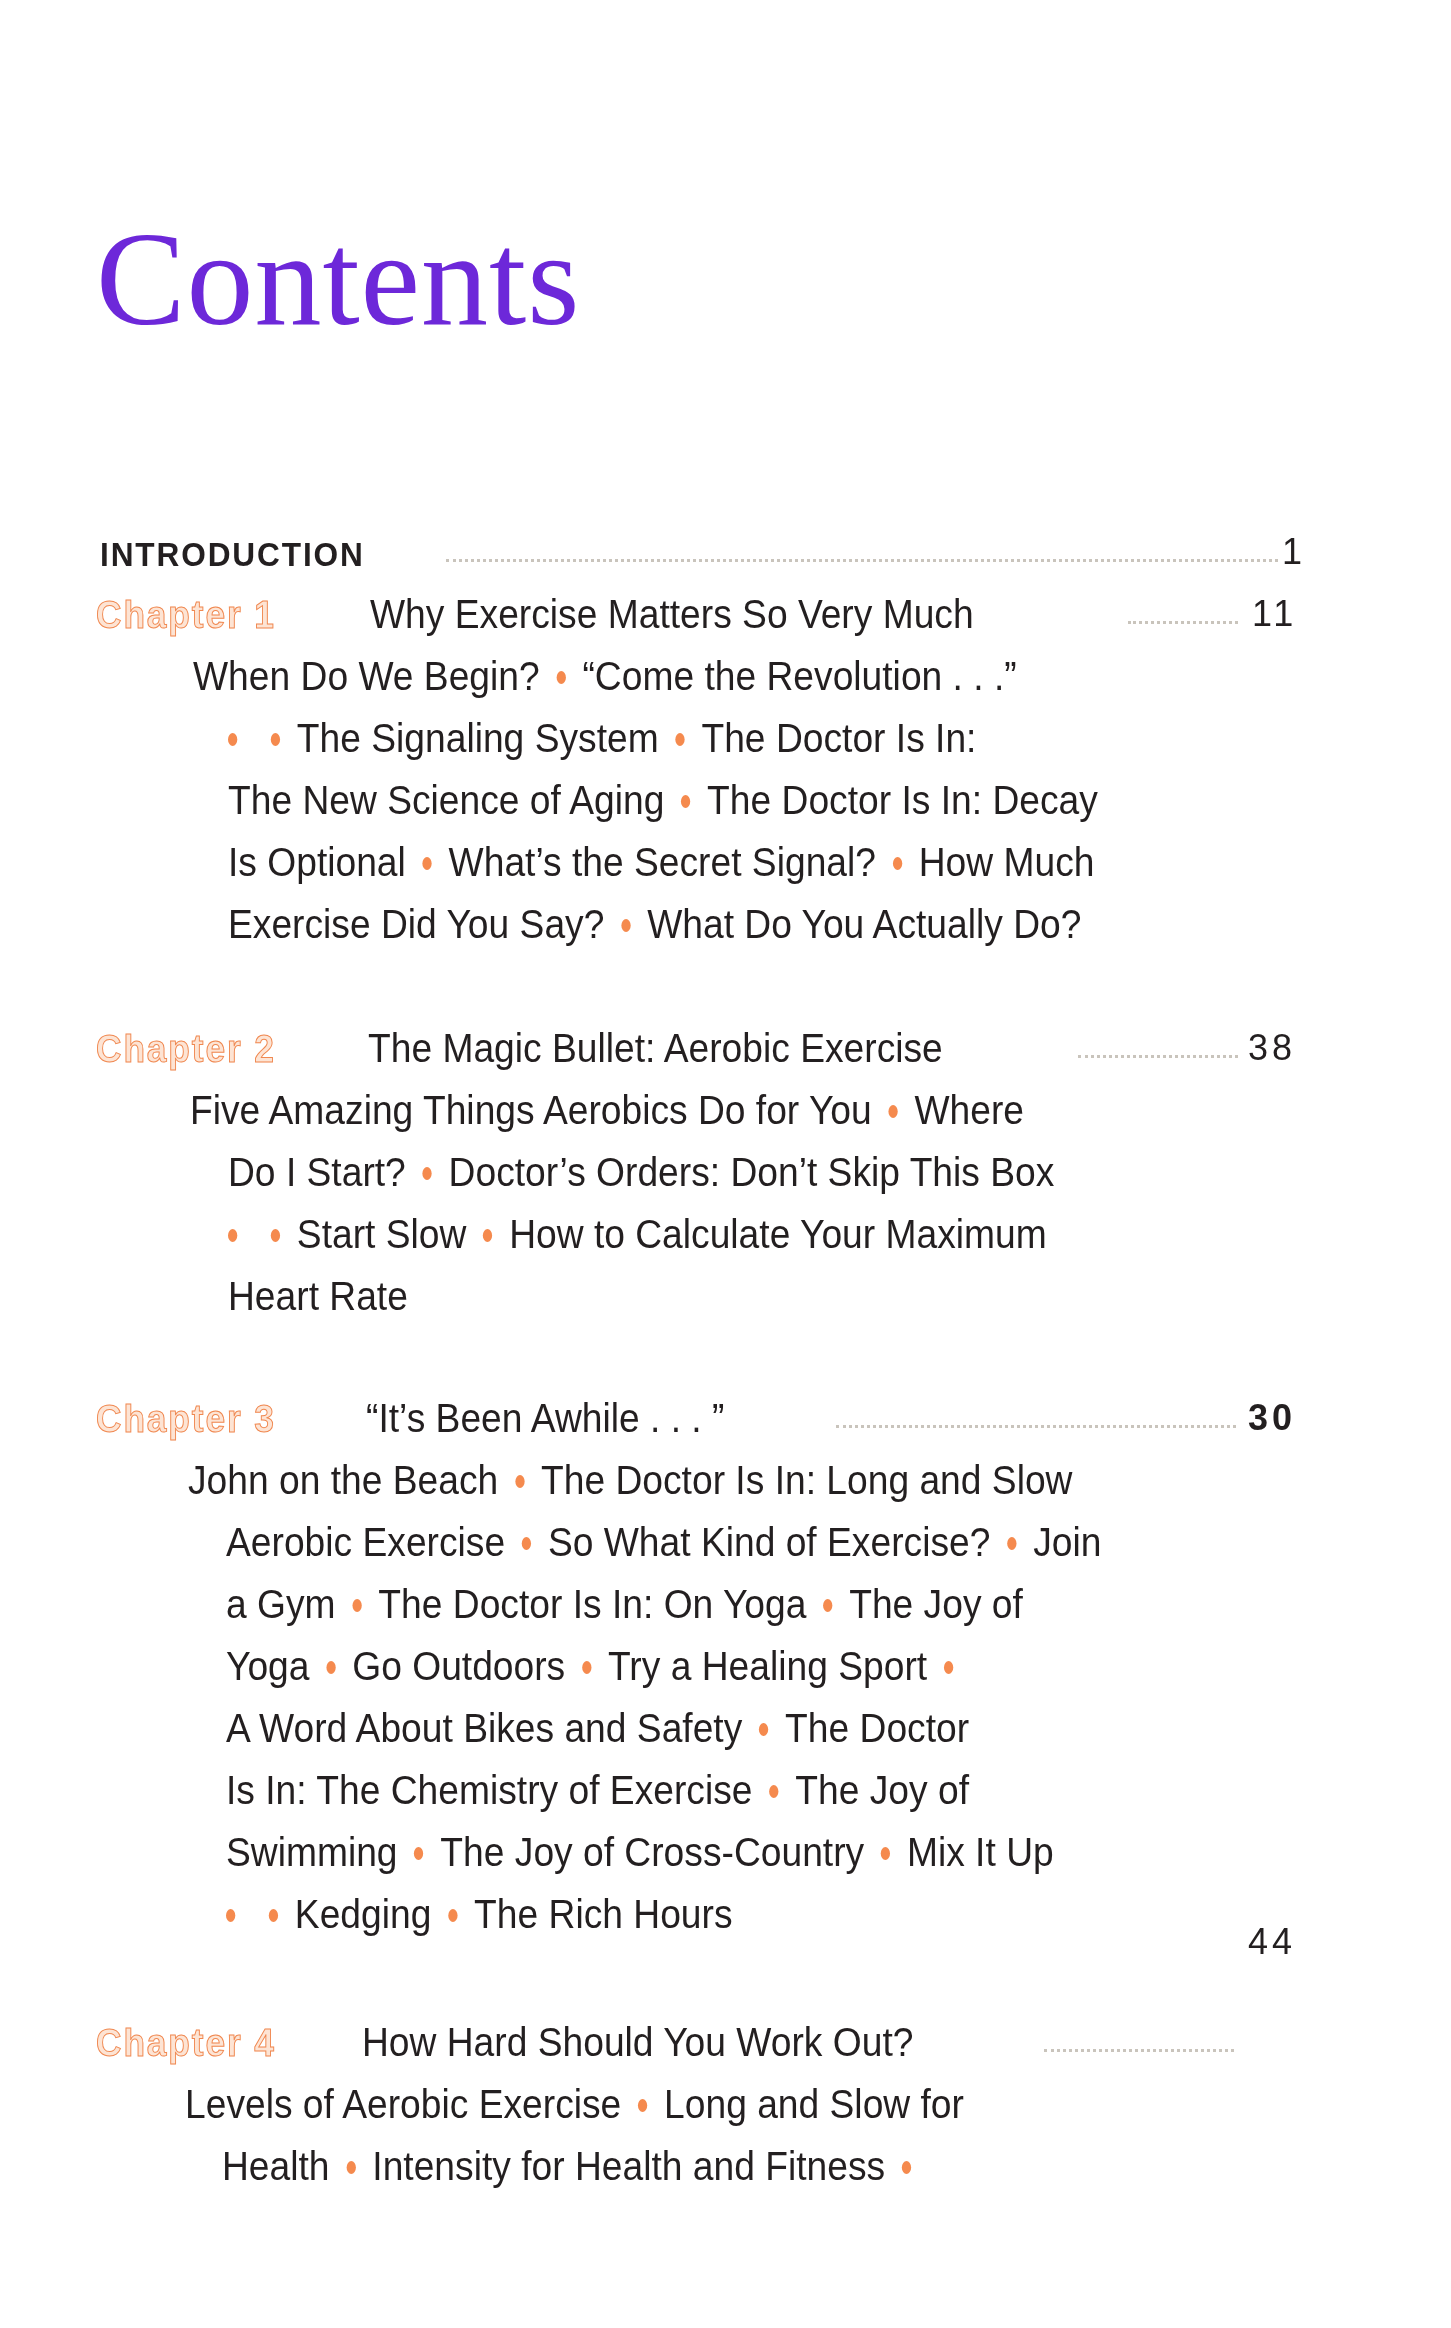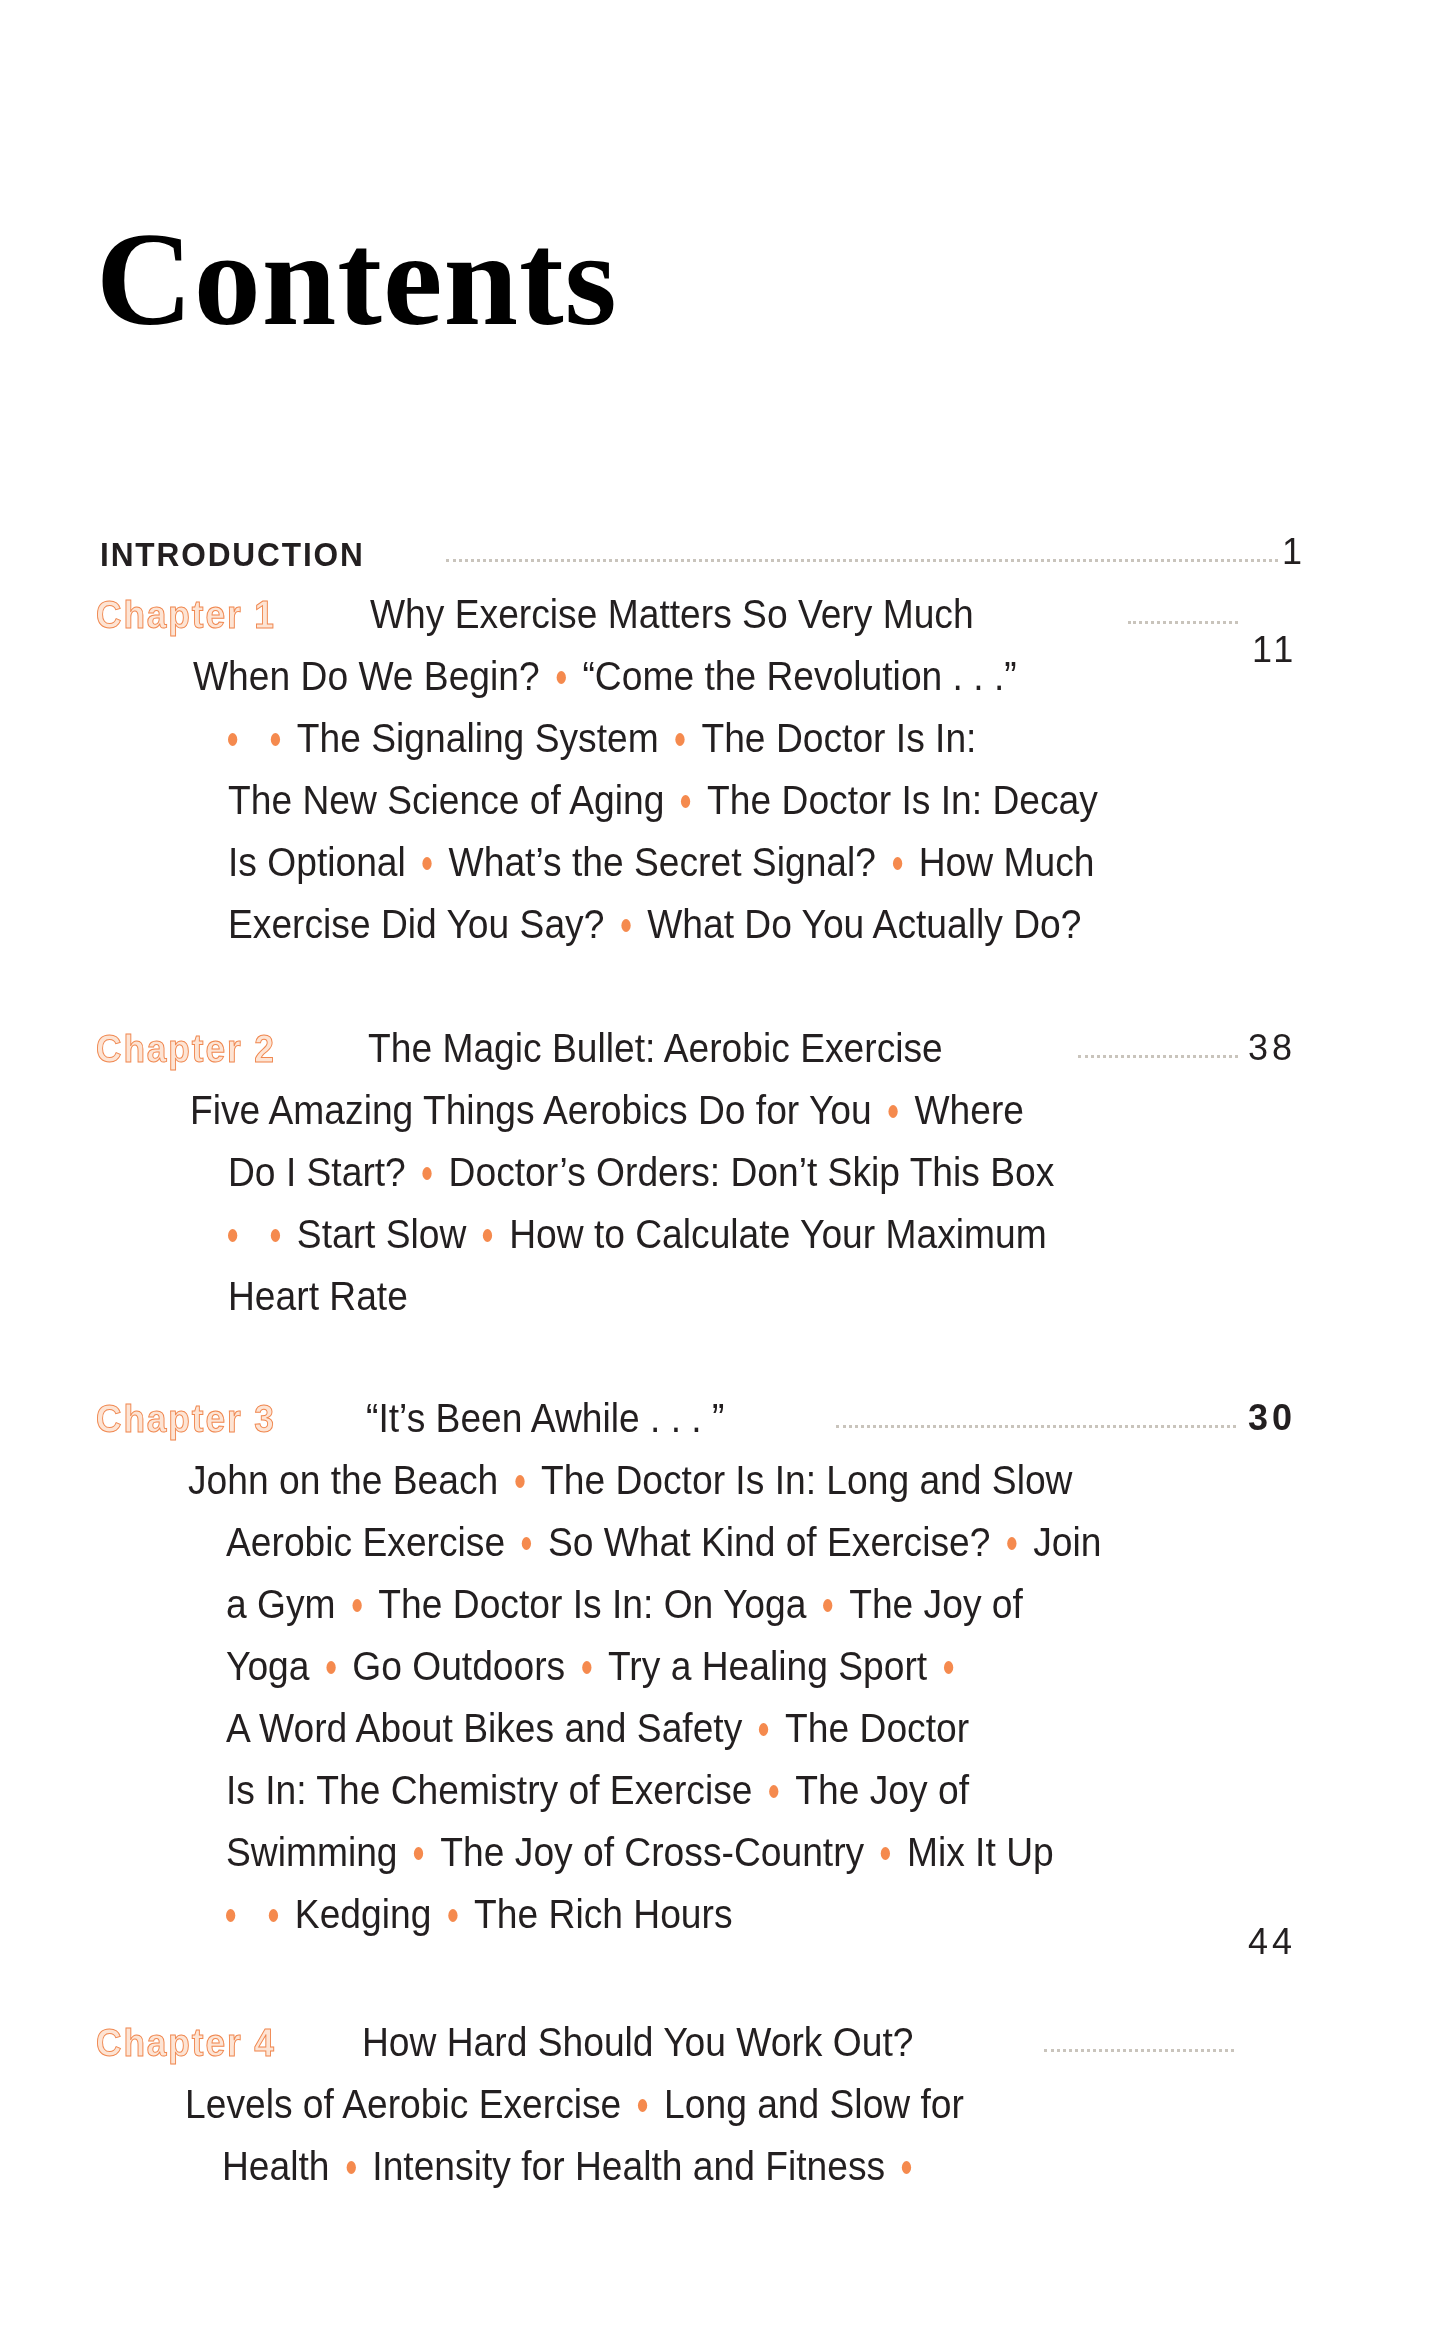"Contents" .title { color: #000000 -> #6d28d9; font-weight: bold -> normal }
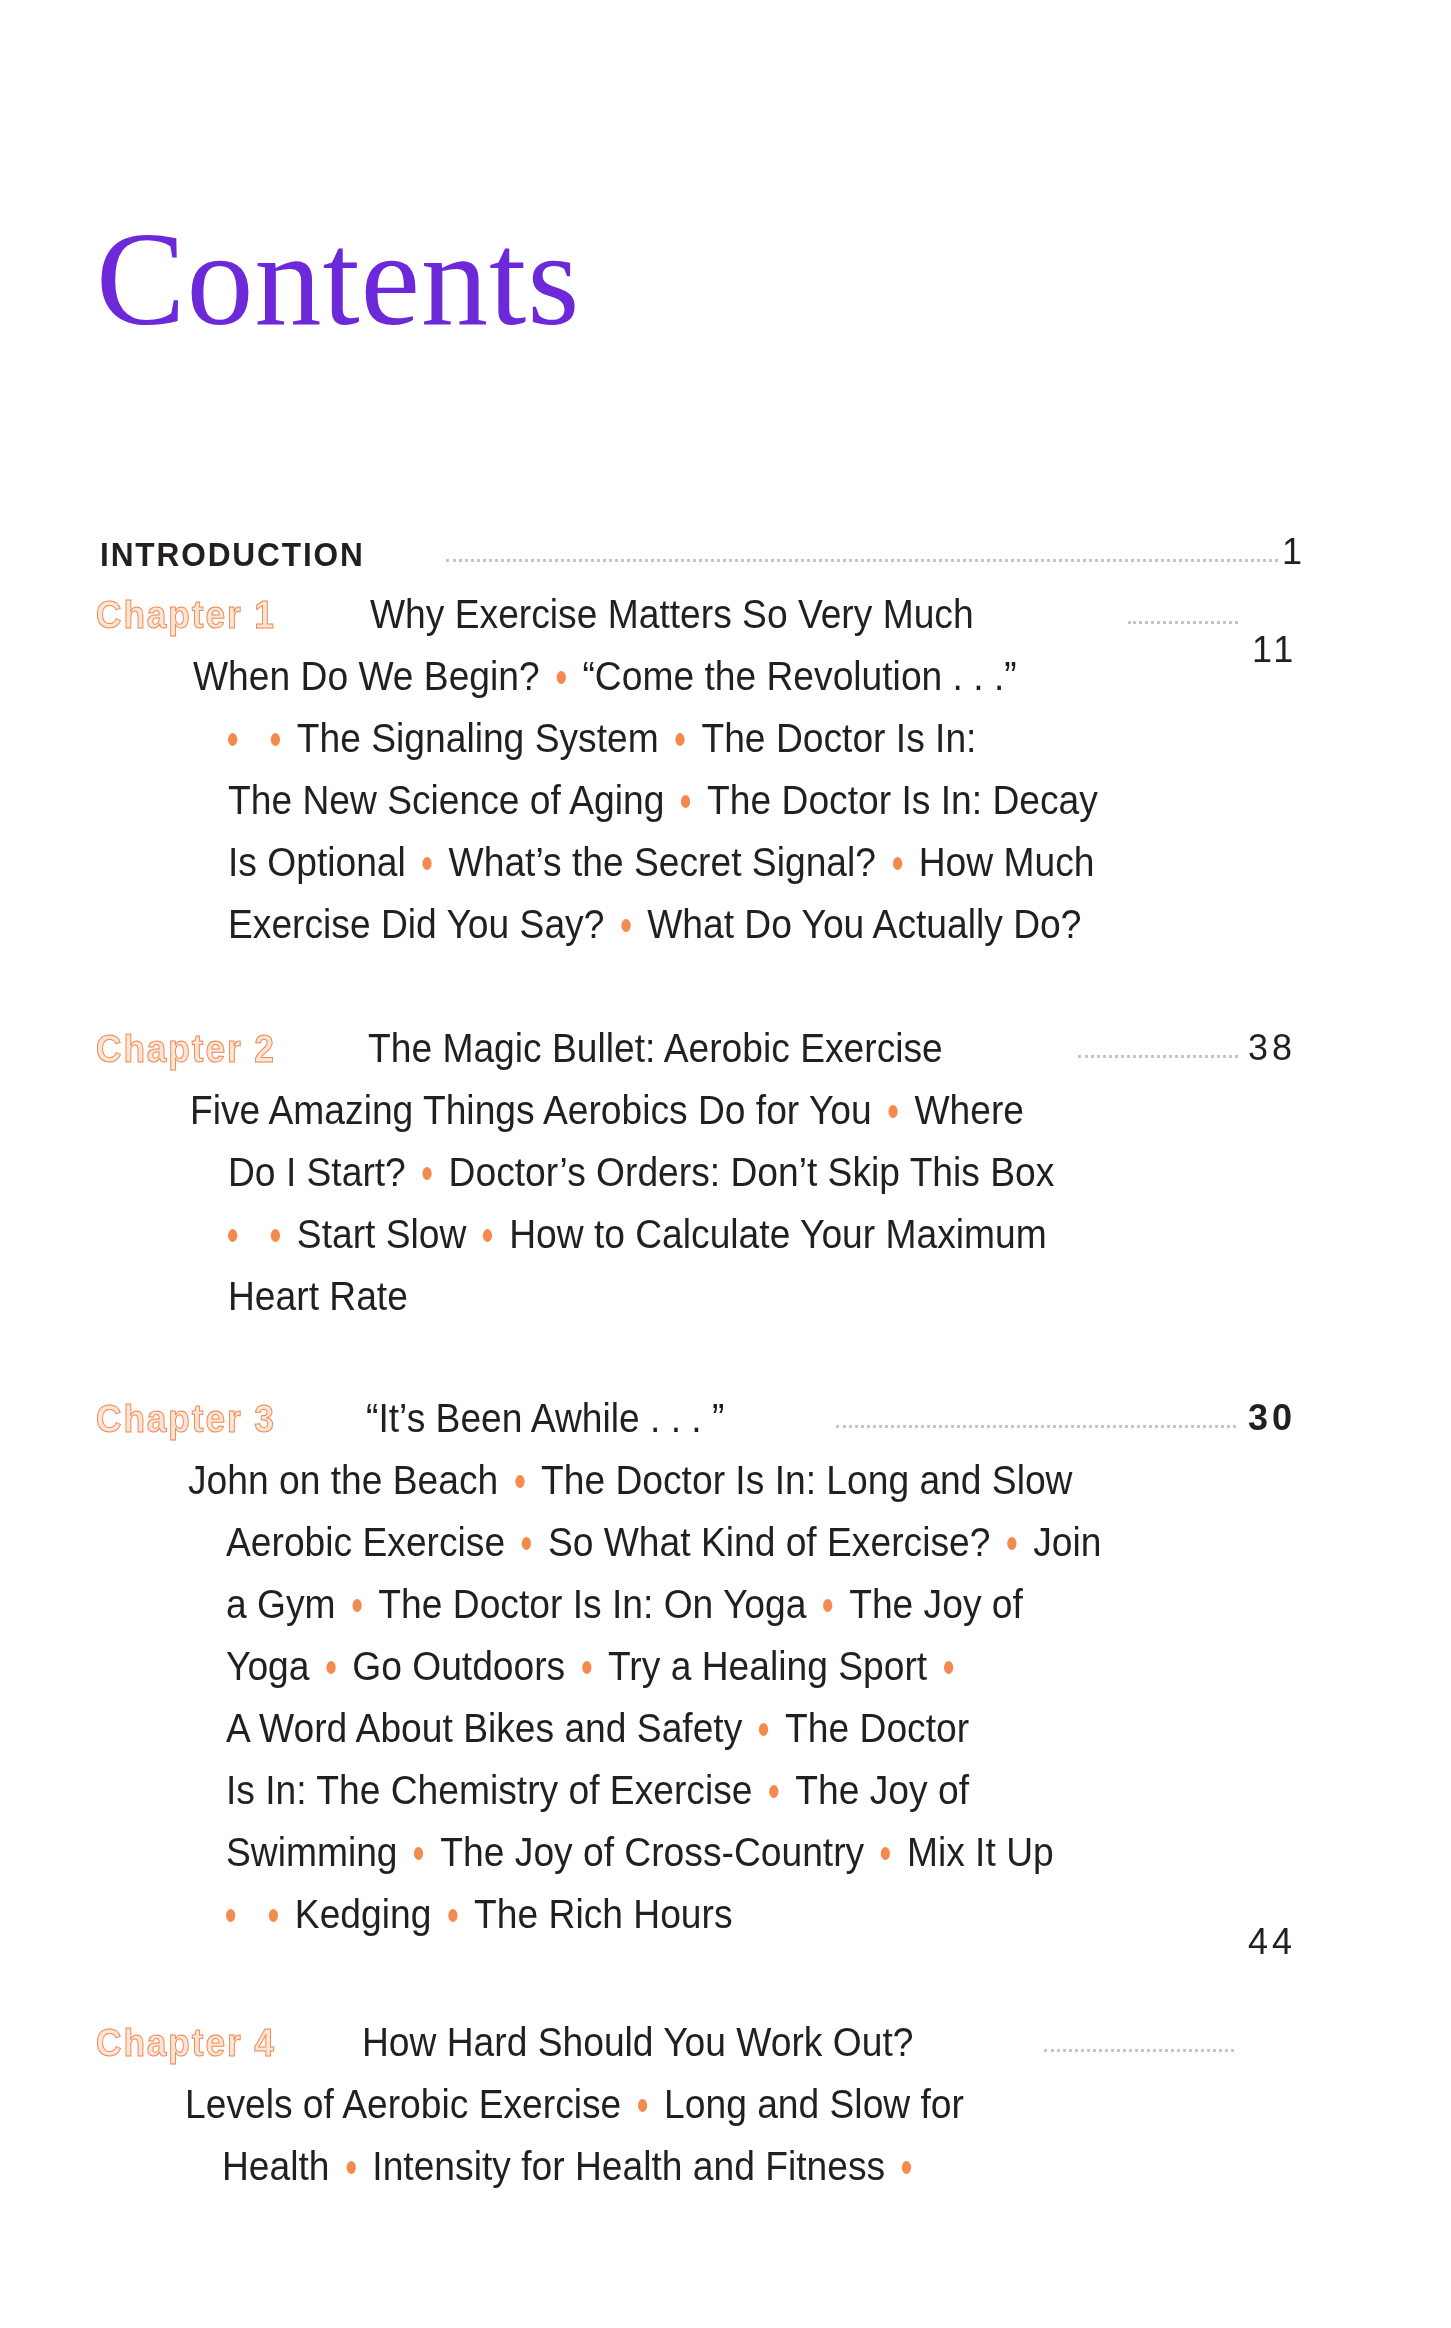"11" div.pagenum { margin-top: 36px -> none }
